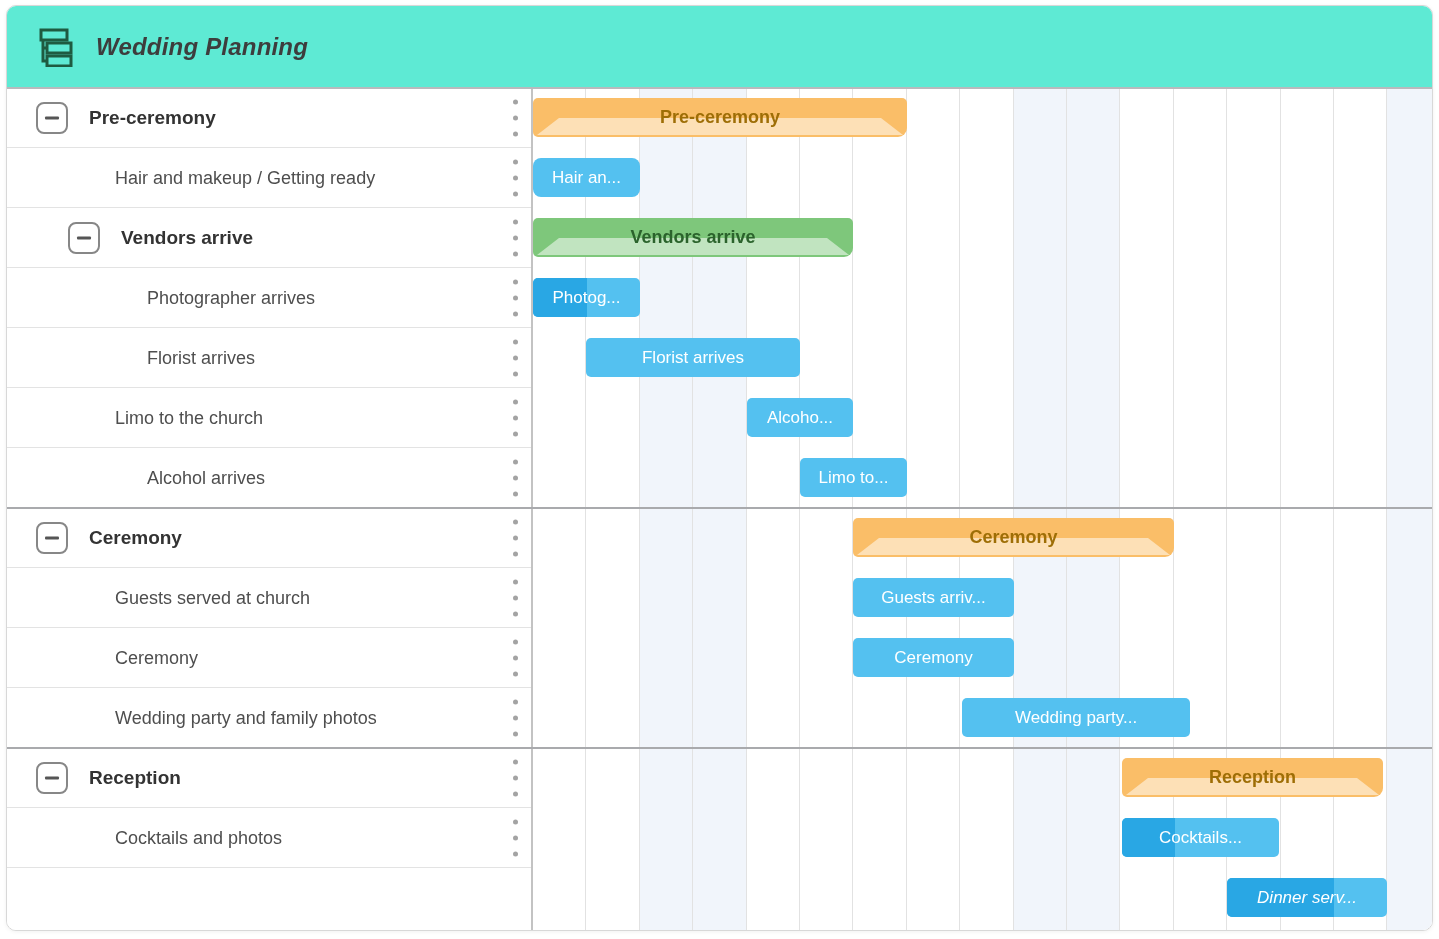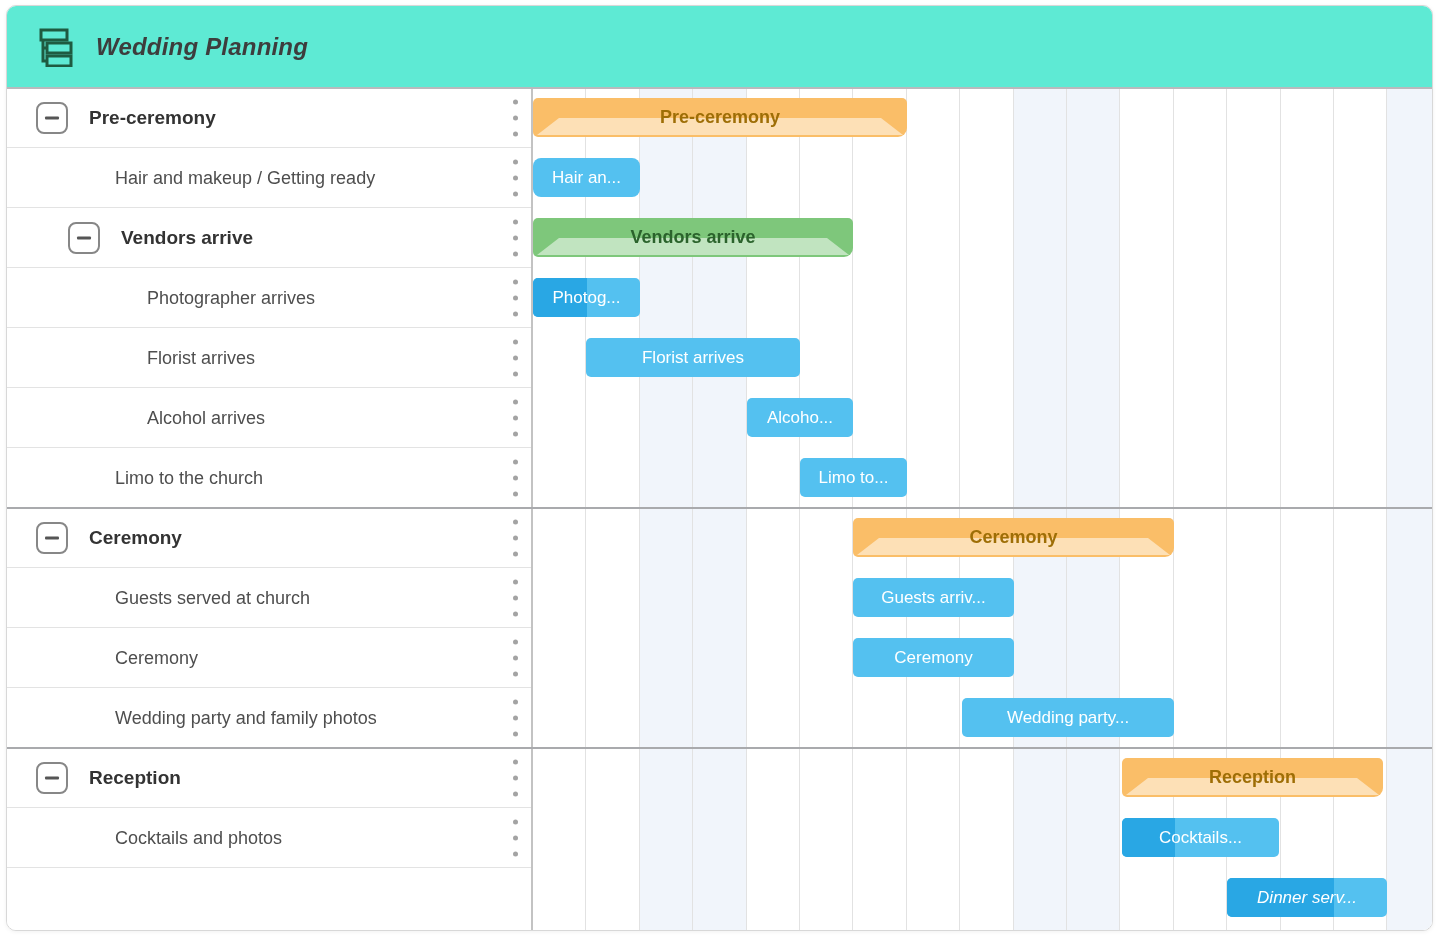"Alcohol arrives" div.lrow { order: before "Limo to the church" -> after "Limo to the church" }
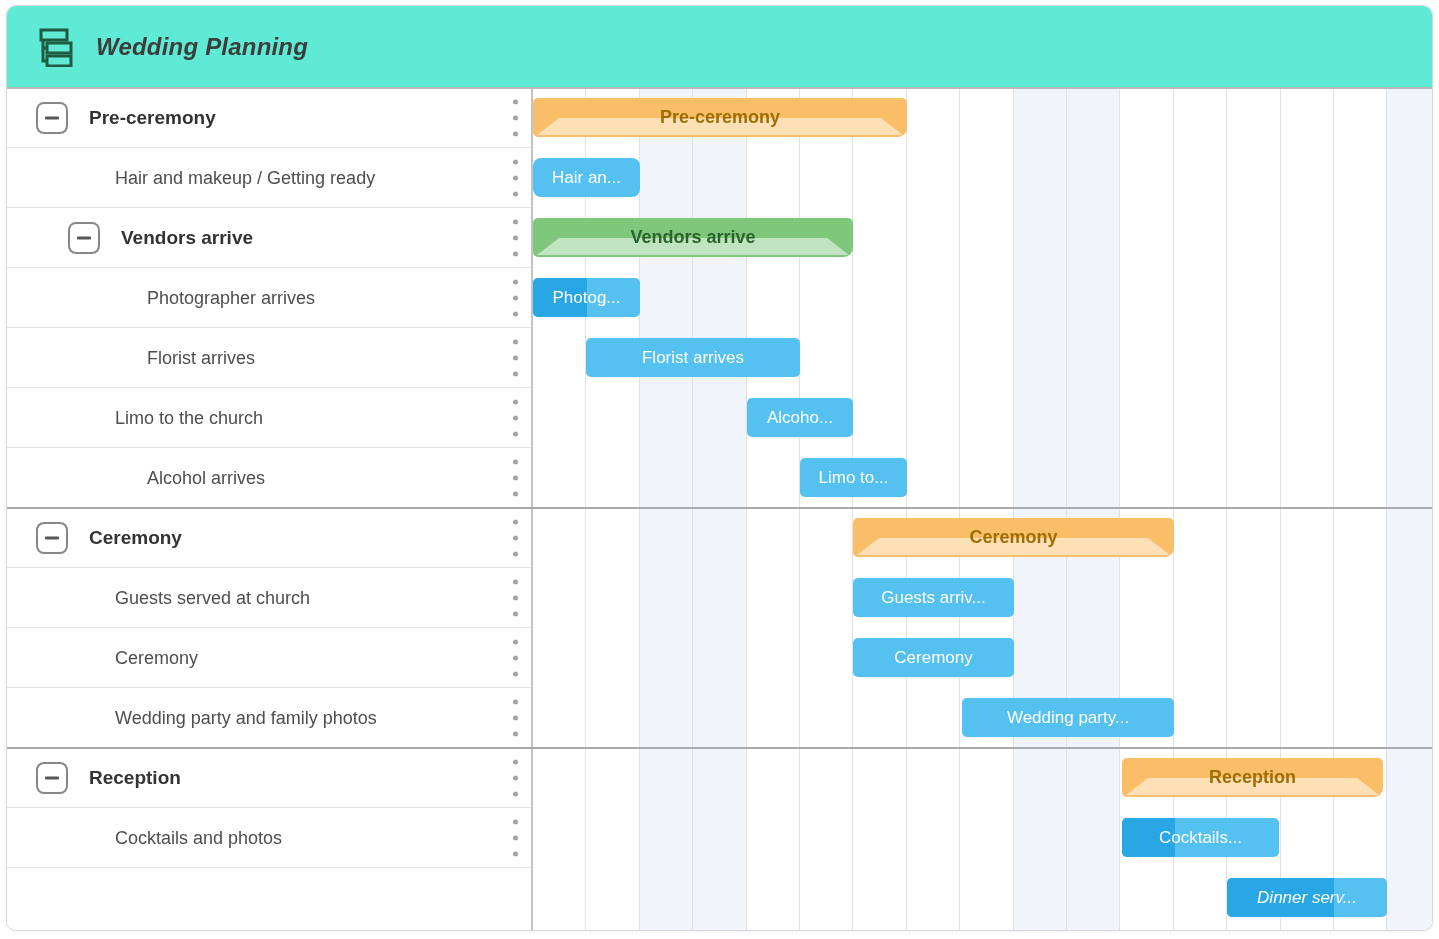"Wedding party..." div.bar { padding-left: none -> 44px; width: 212px -> 184px }
